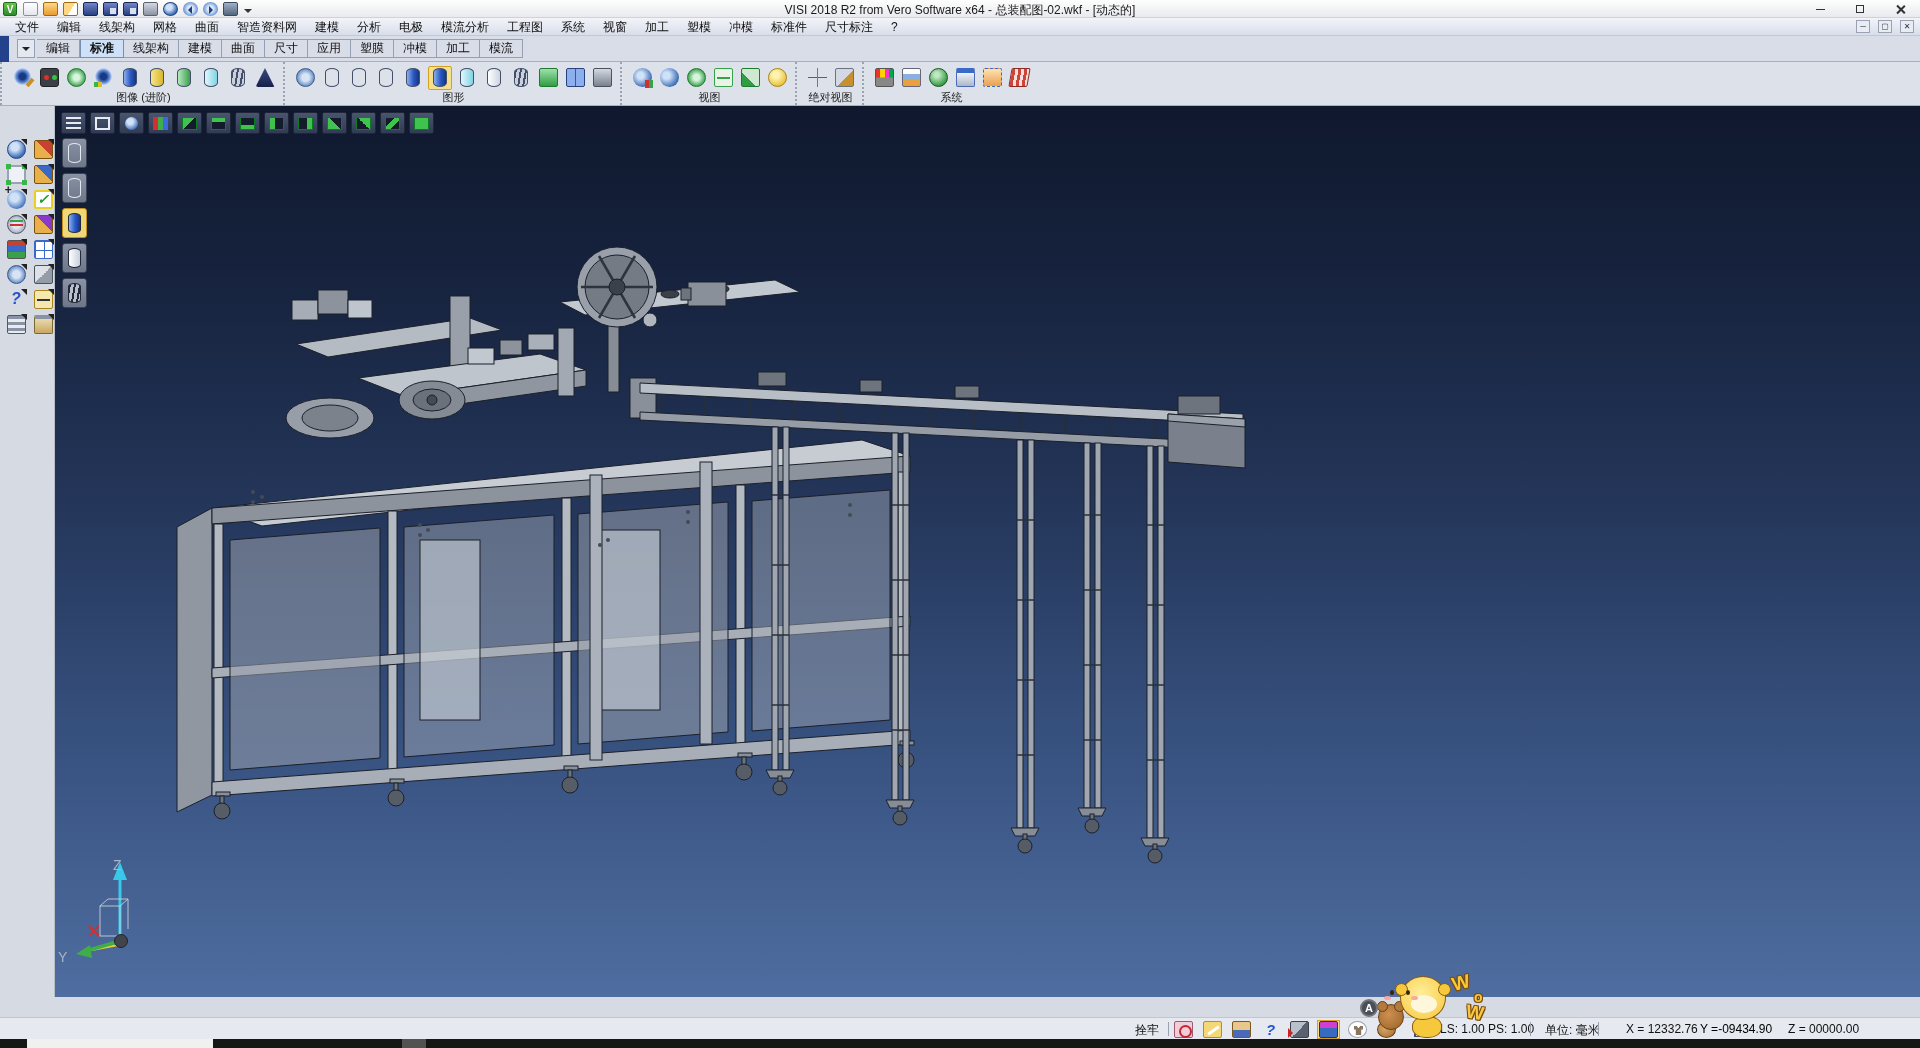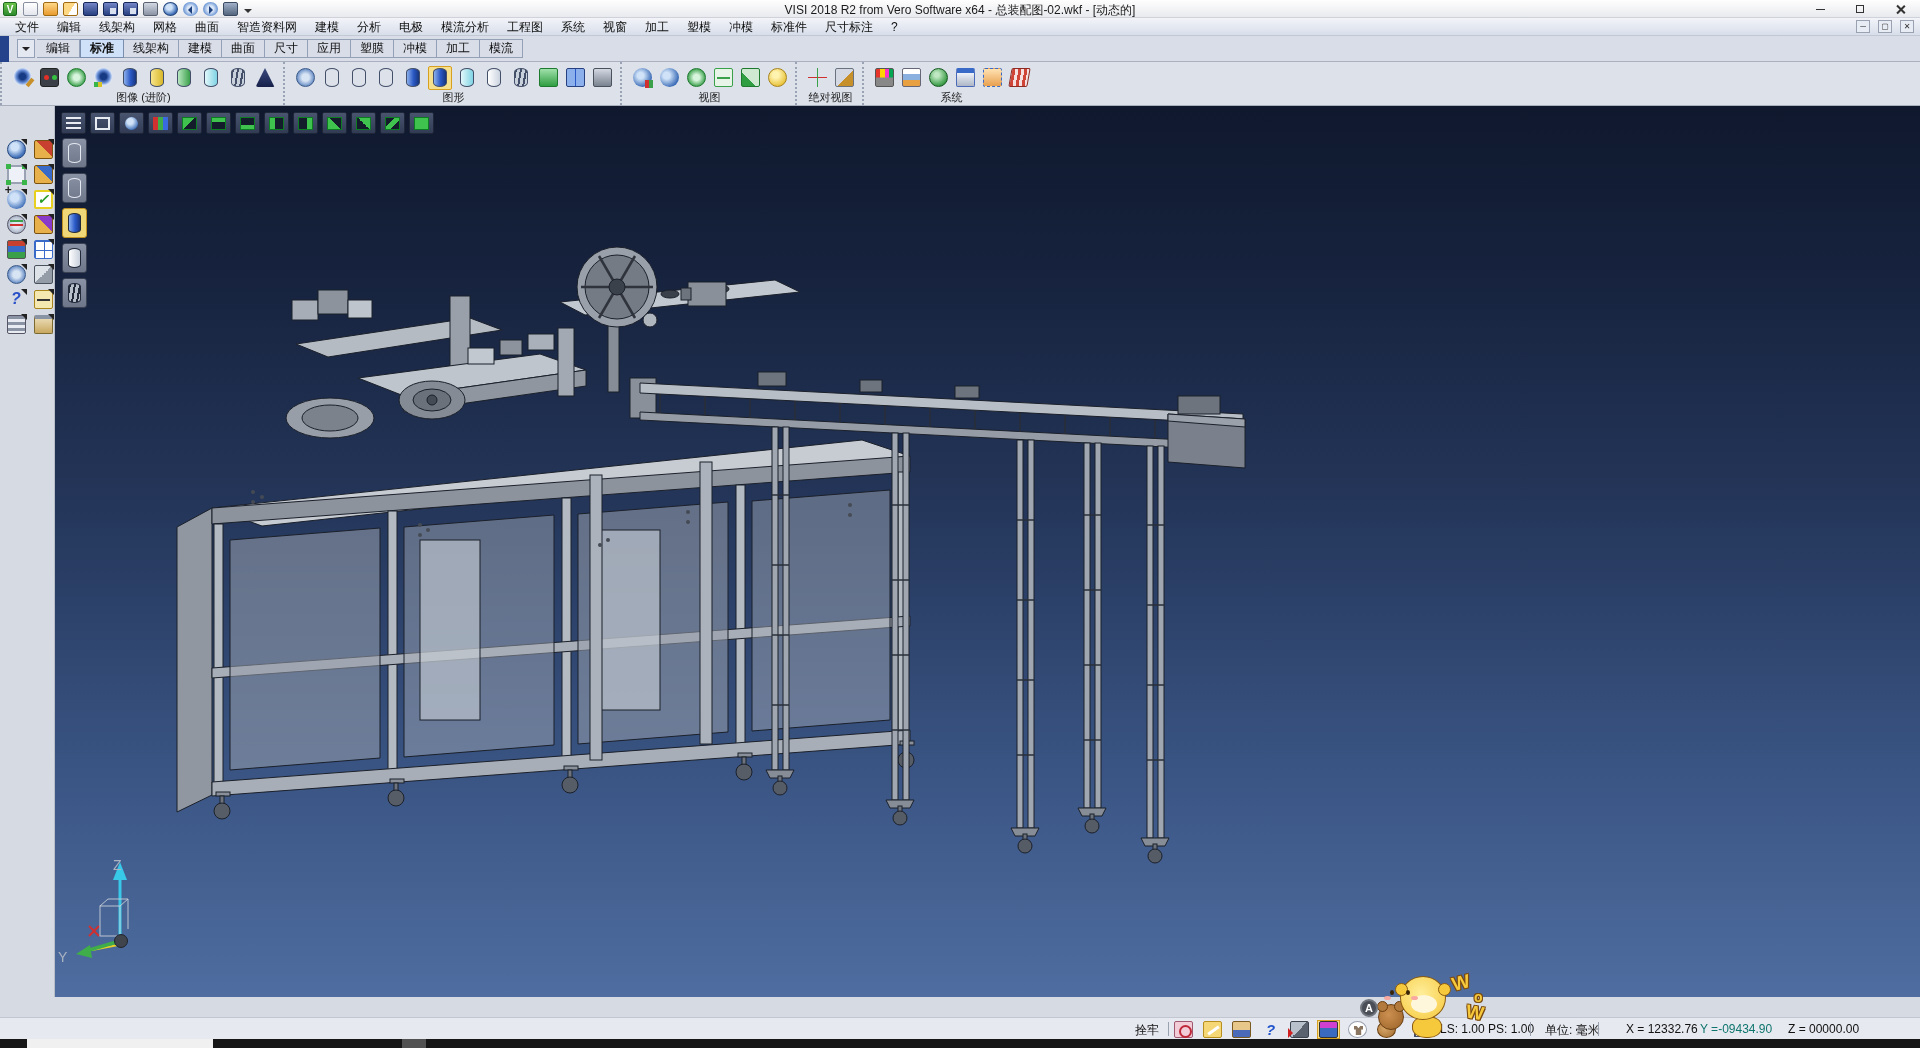"Y =-09434.90" .coord-y { color: #0f766e -> #000000 }
